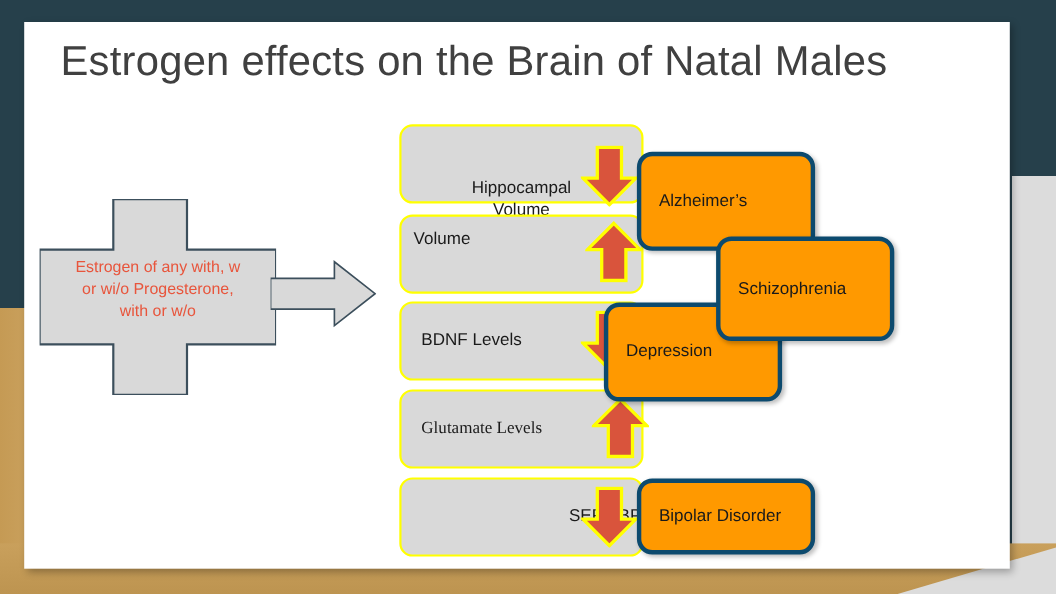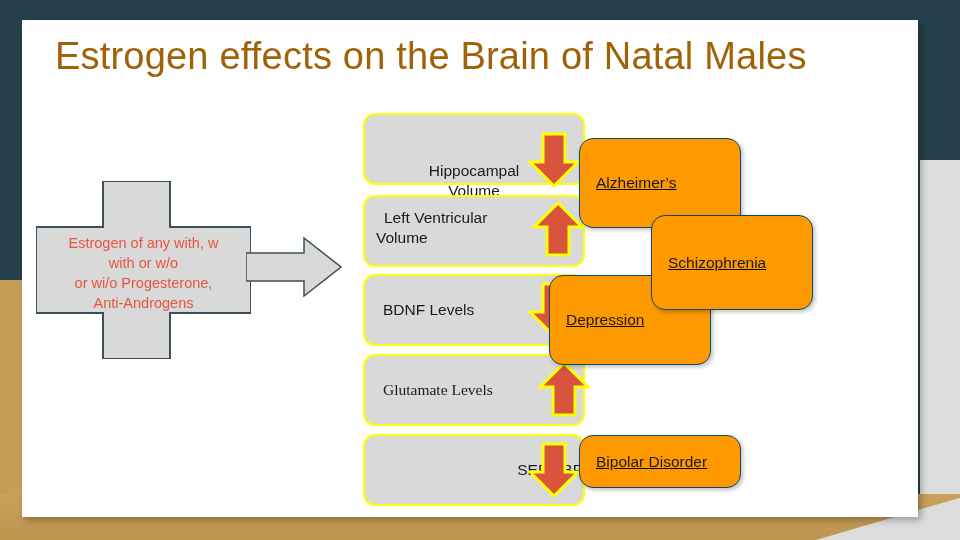"Estrogen effects on the Brain" .title { color: #a16207 -> #404040 }
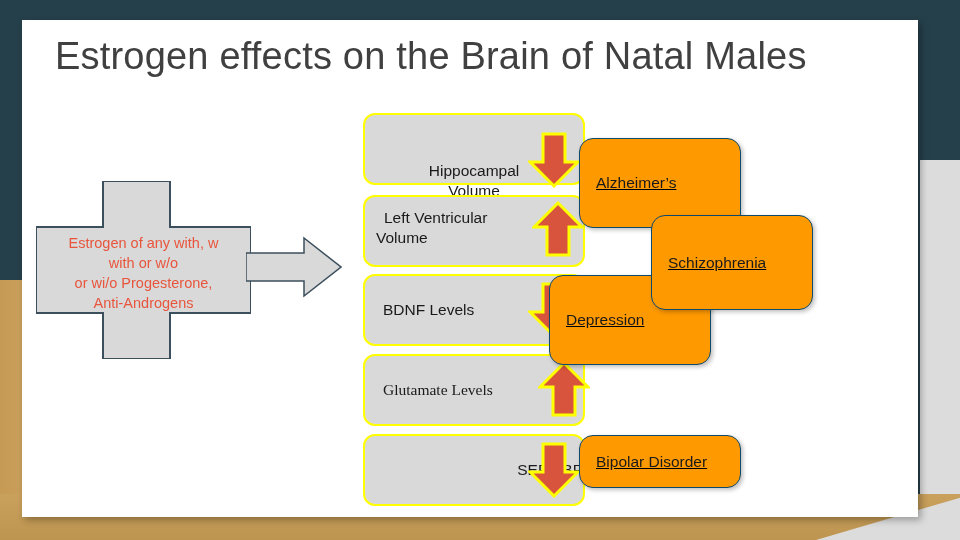"Alzheimer’s" .outcome { border: 1px solid #0c4a6e -> 4px solid #0c4a6e; text-decoration: underline -> none }
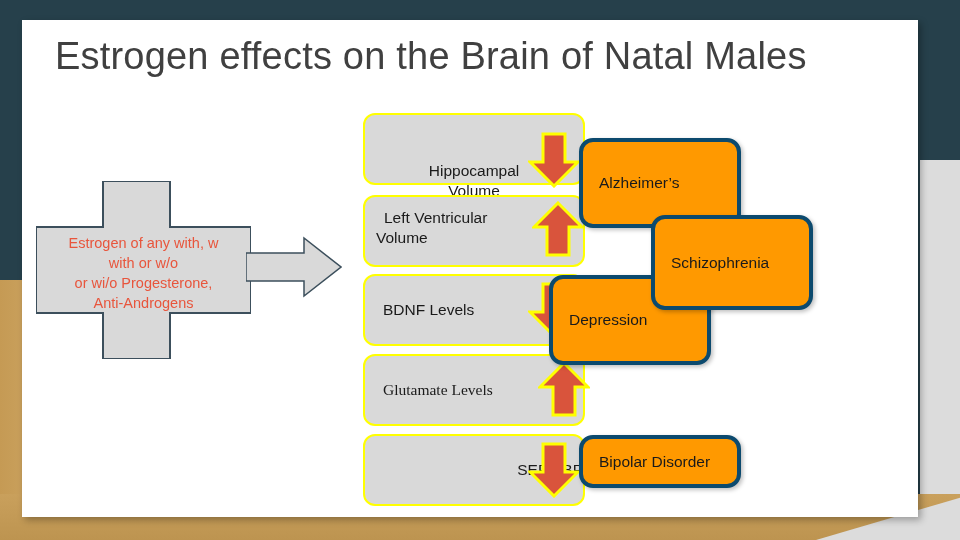"Left Ventricular" div { html: <div>Left Ventricular</div> -> none }
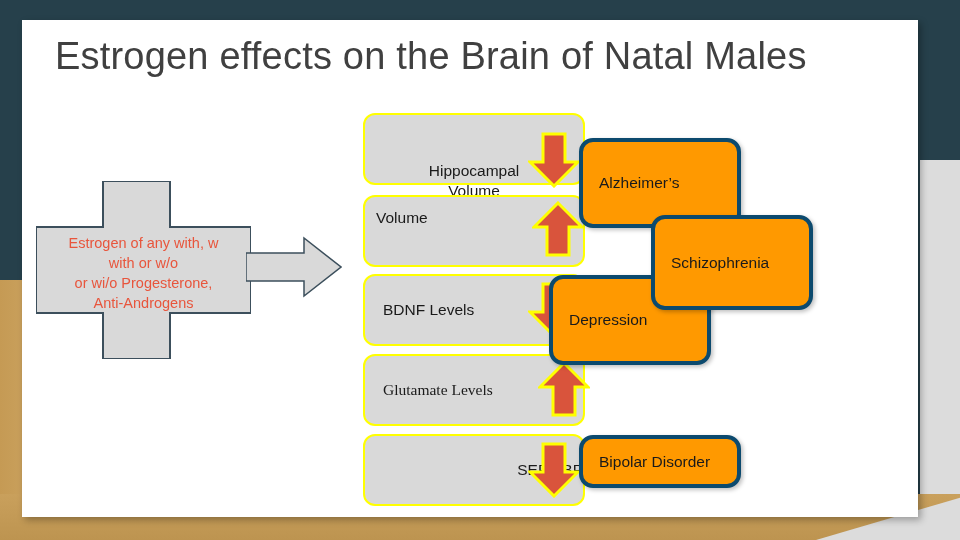"with or w/o" div { order: before "or wi/o Progesterone," -> after "or wi/o Progesterone," }
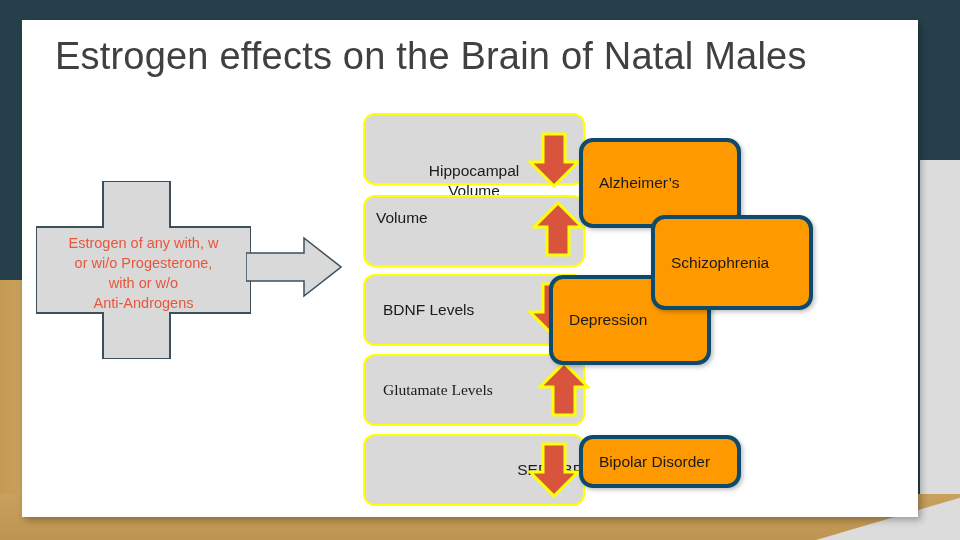"Anti-Androgens" div { html: <div>Anti-Androgens</div> -> none }
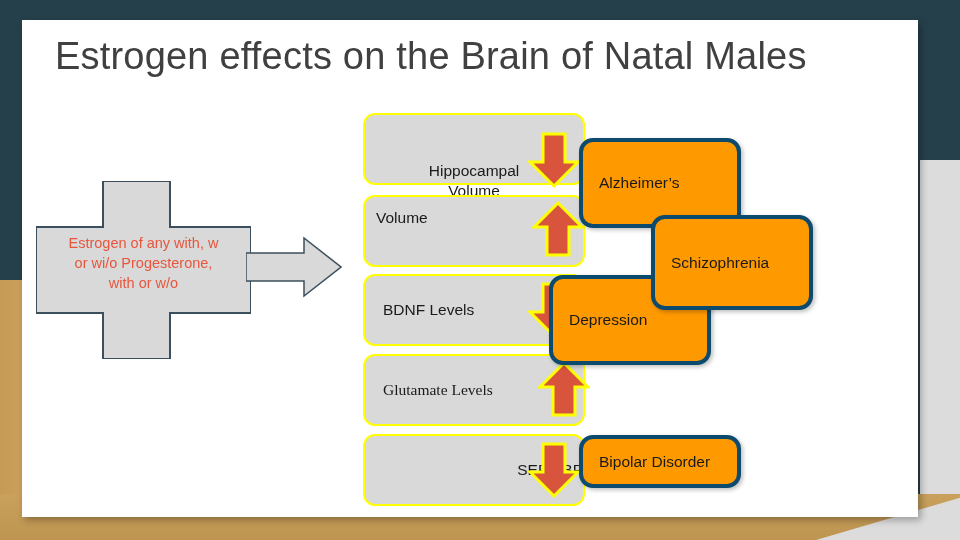"Bipolar Disorder" div.outcome { height: 53px -> 69px }
